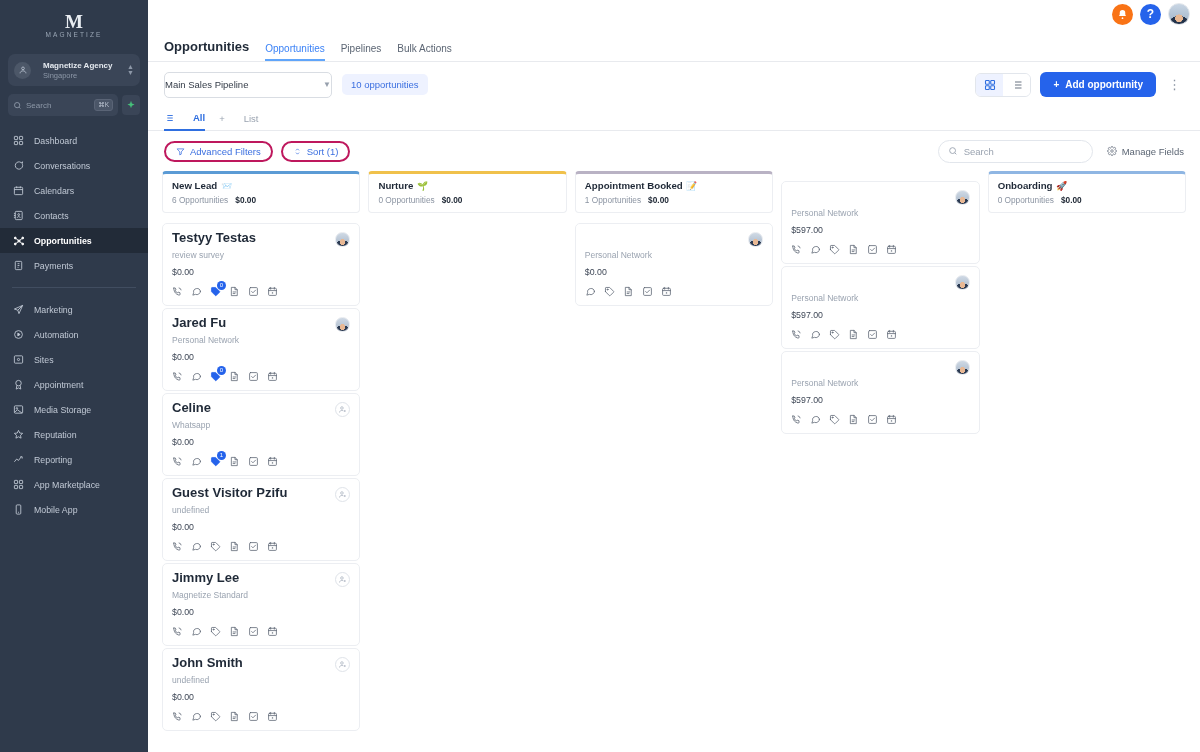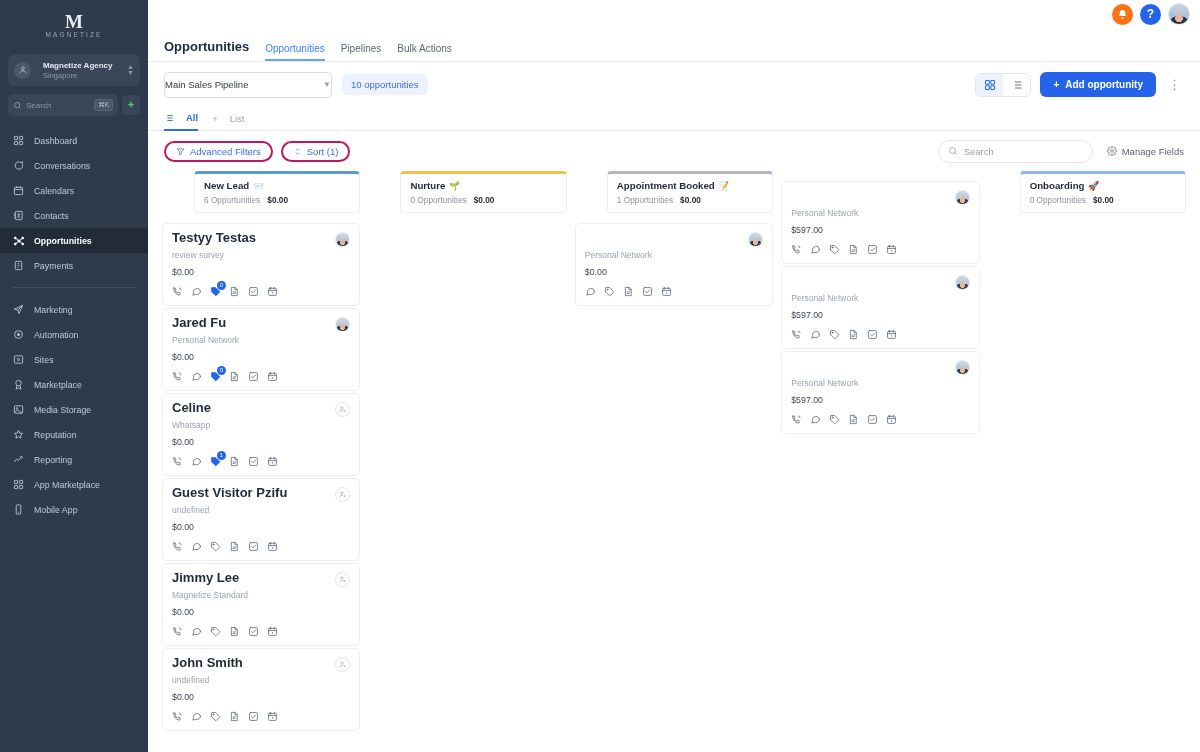"All" .subtab { gap: 12px -> 19px }
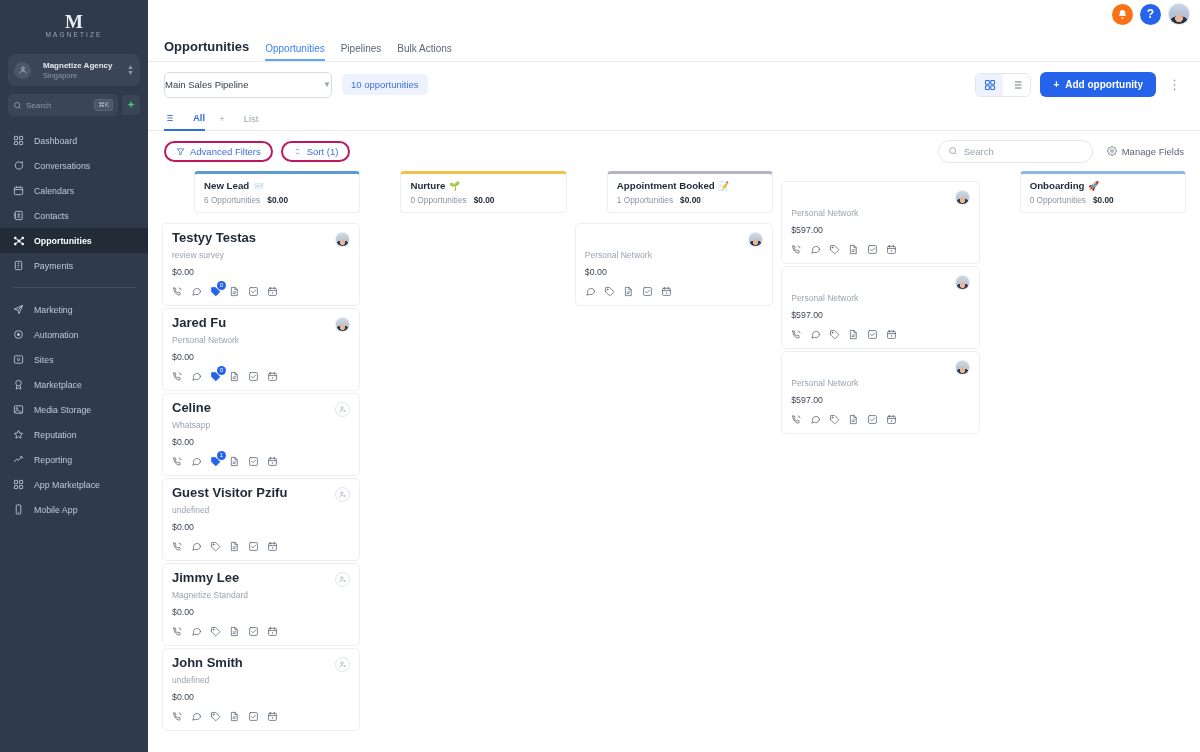"New Lead" .col-head { margin-left: 32px -> none }
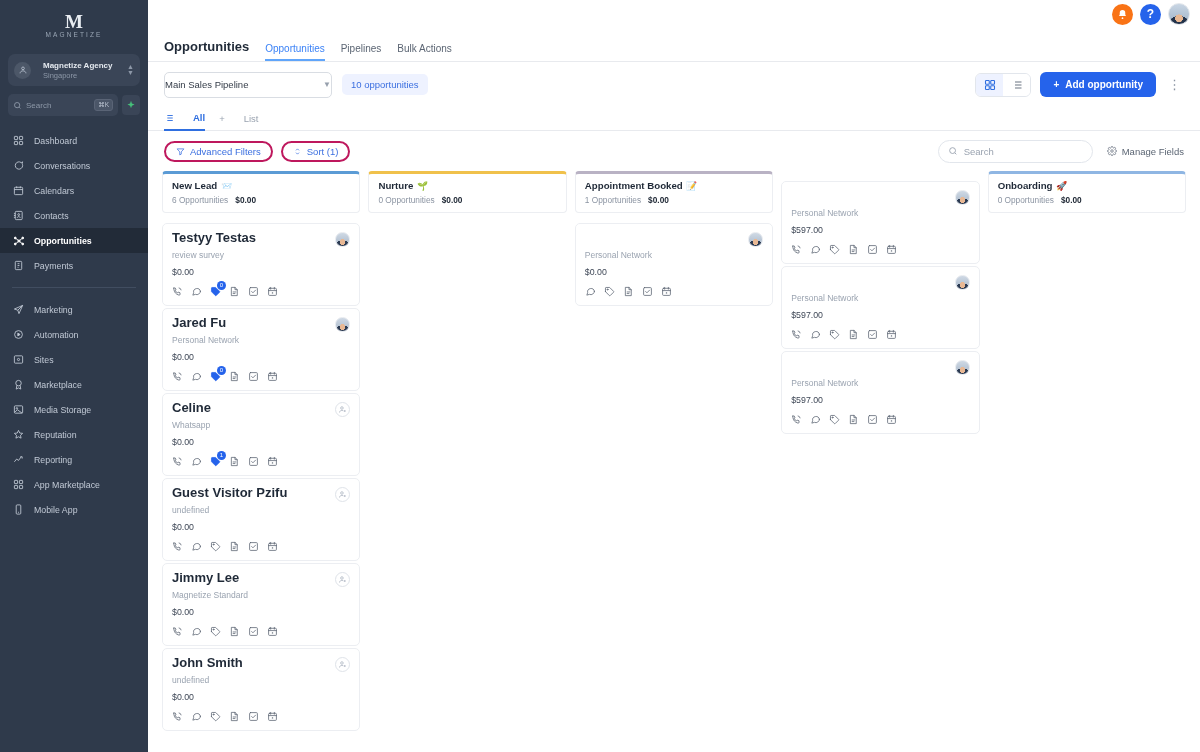"Marketplace" span { text: Marketplace -> Appointment }
